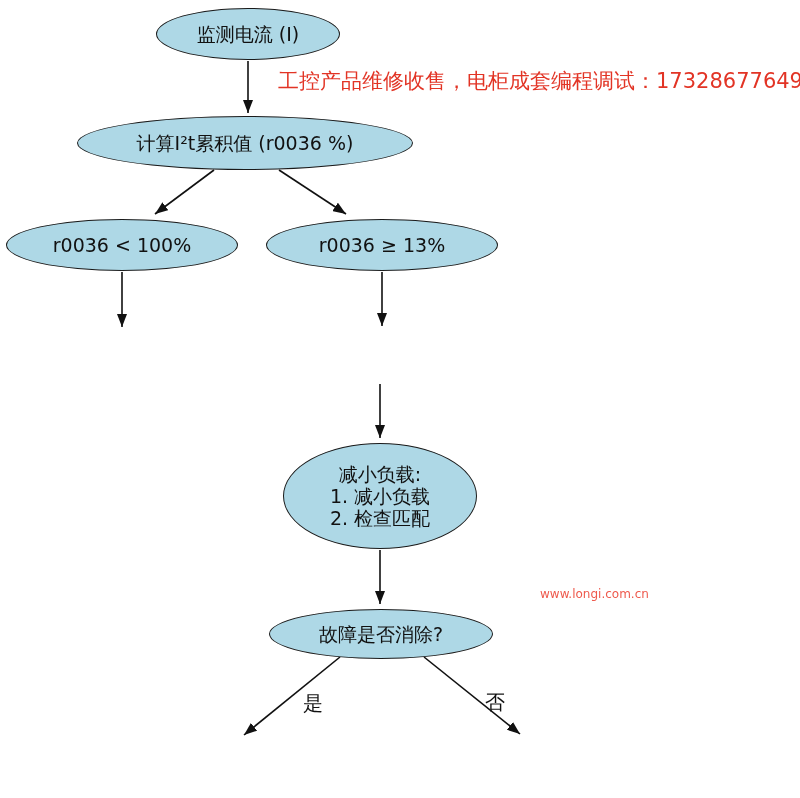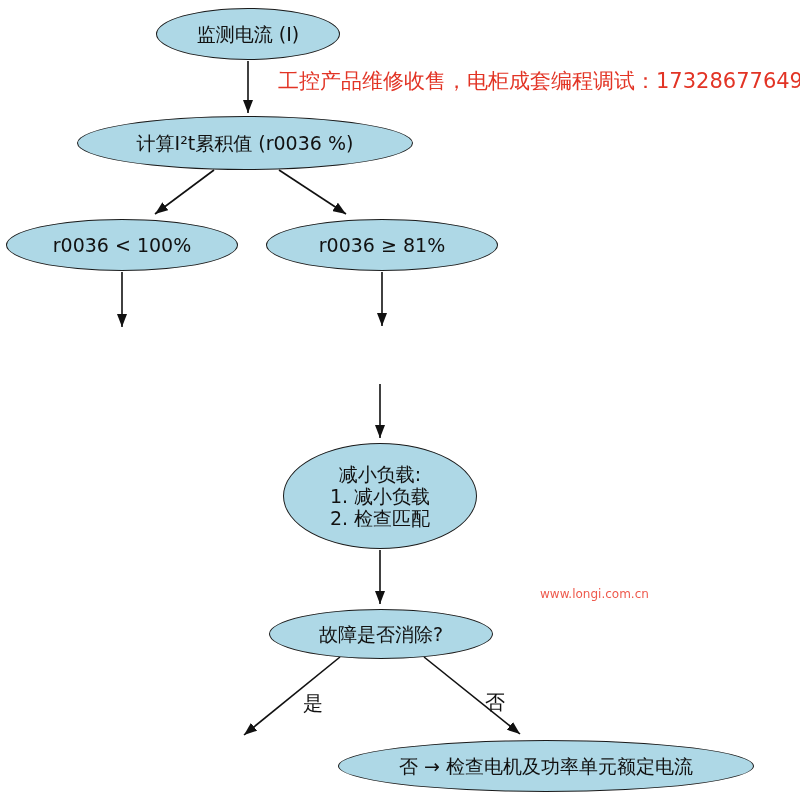"r0036 ≥ 81%" span { text: 81% -> 13% }
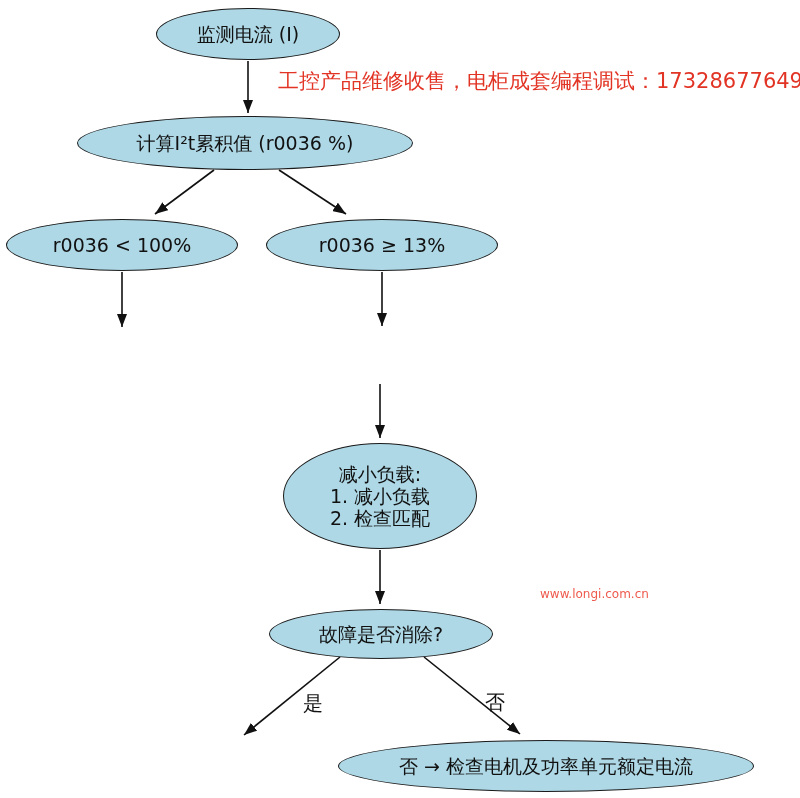"否 → 检查电机及功率单元额定电流" div.node { html: <div> <span>否 → 检查电机及功率单元额定电流</span> </div> -> none }
